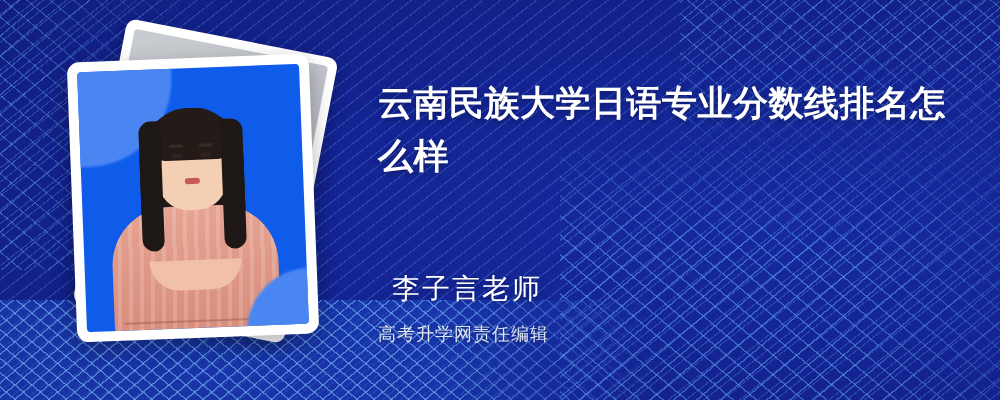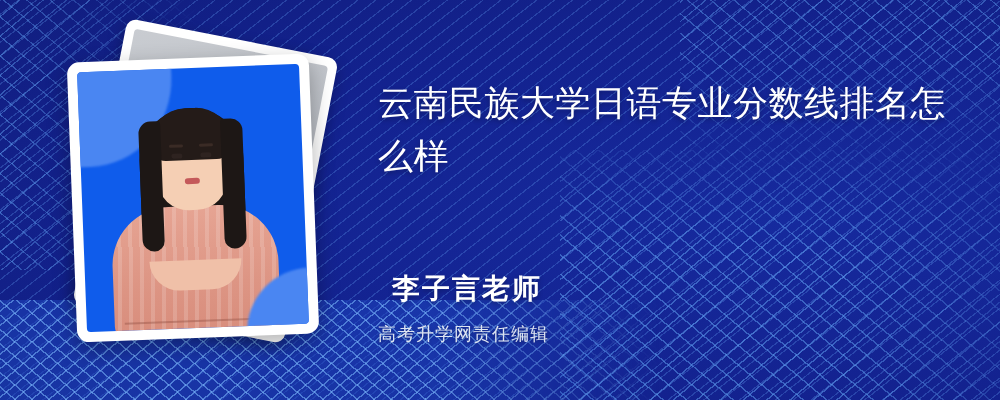"云南民族大学日语专业分数线排名怎么样" .title { font-weight: normal -> bold }
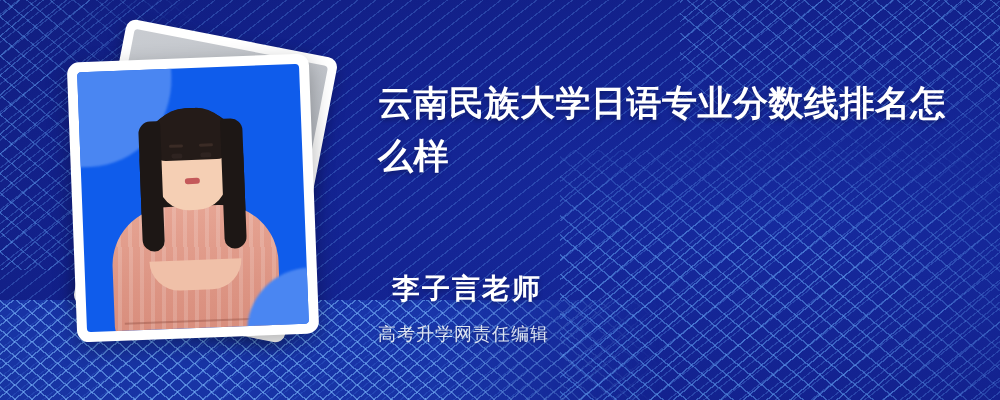"李子言老师" .author { font-weight: bold -> normal }
